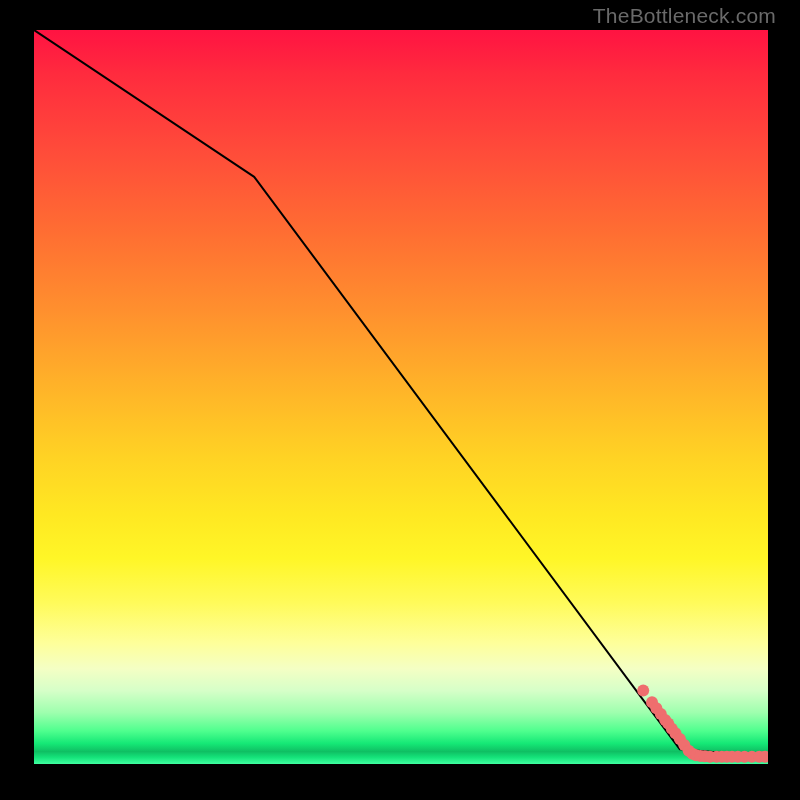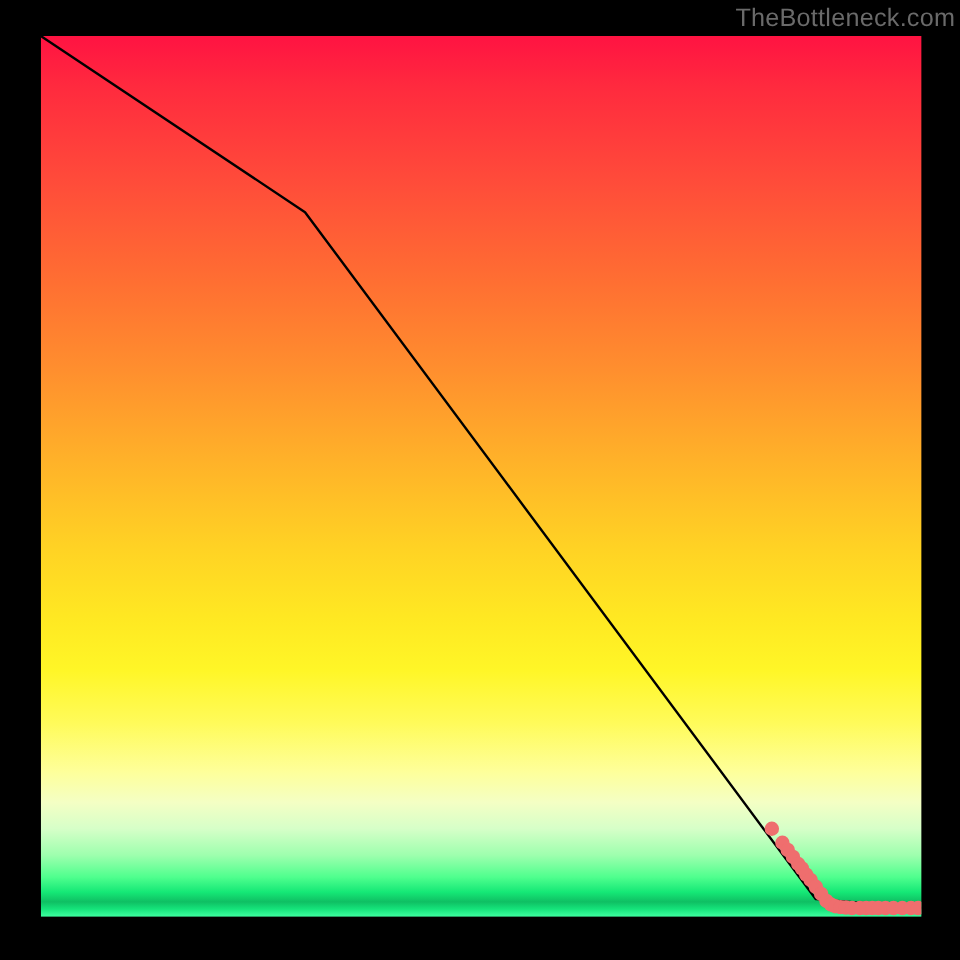"TheBottleneck.com" .watermark { right: 4px -> 24px }
